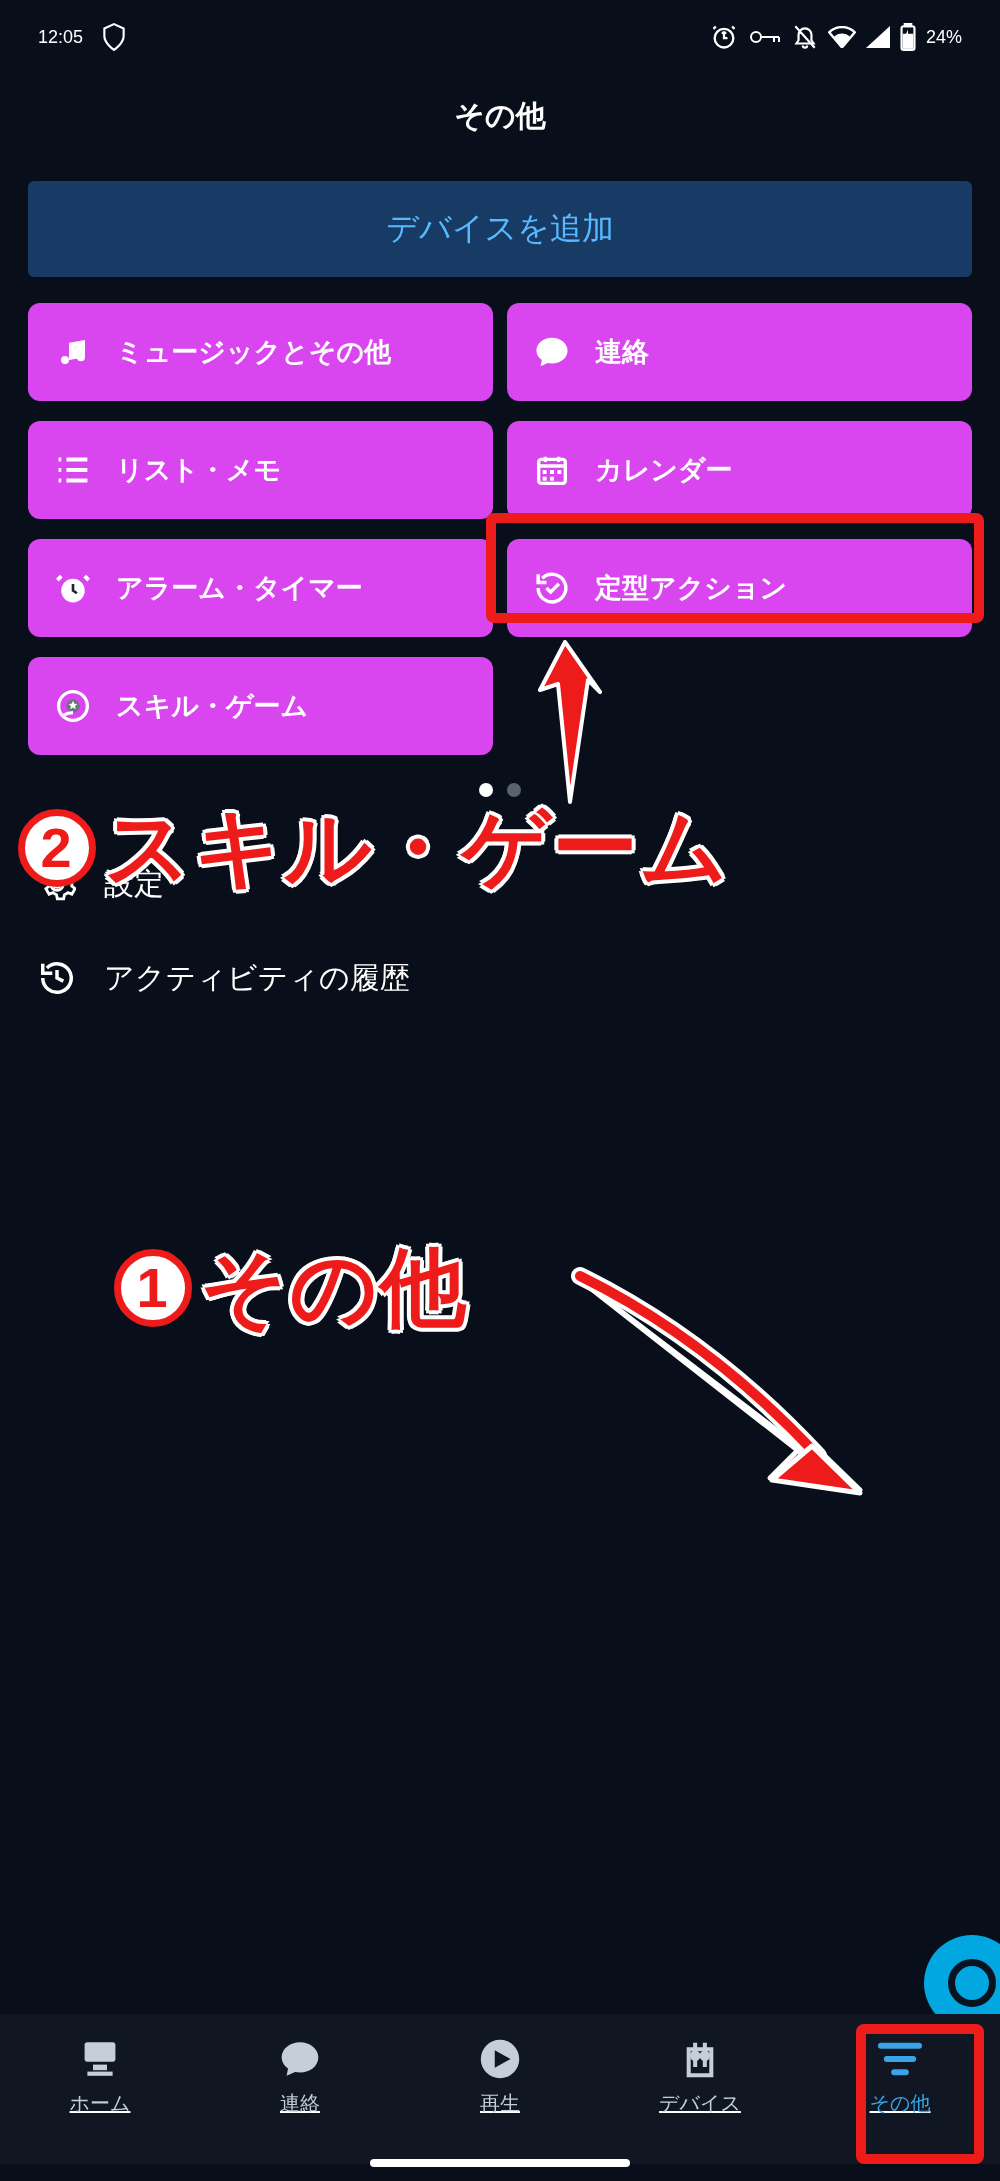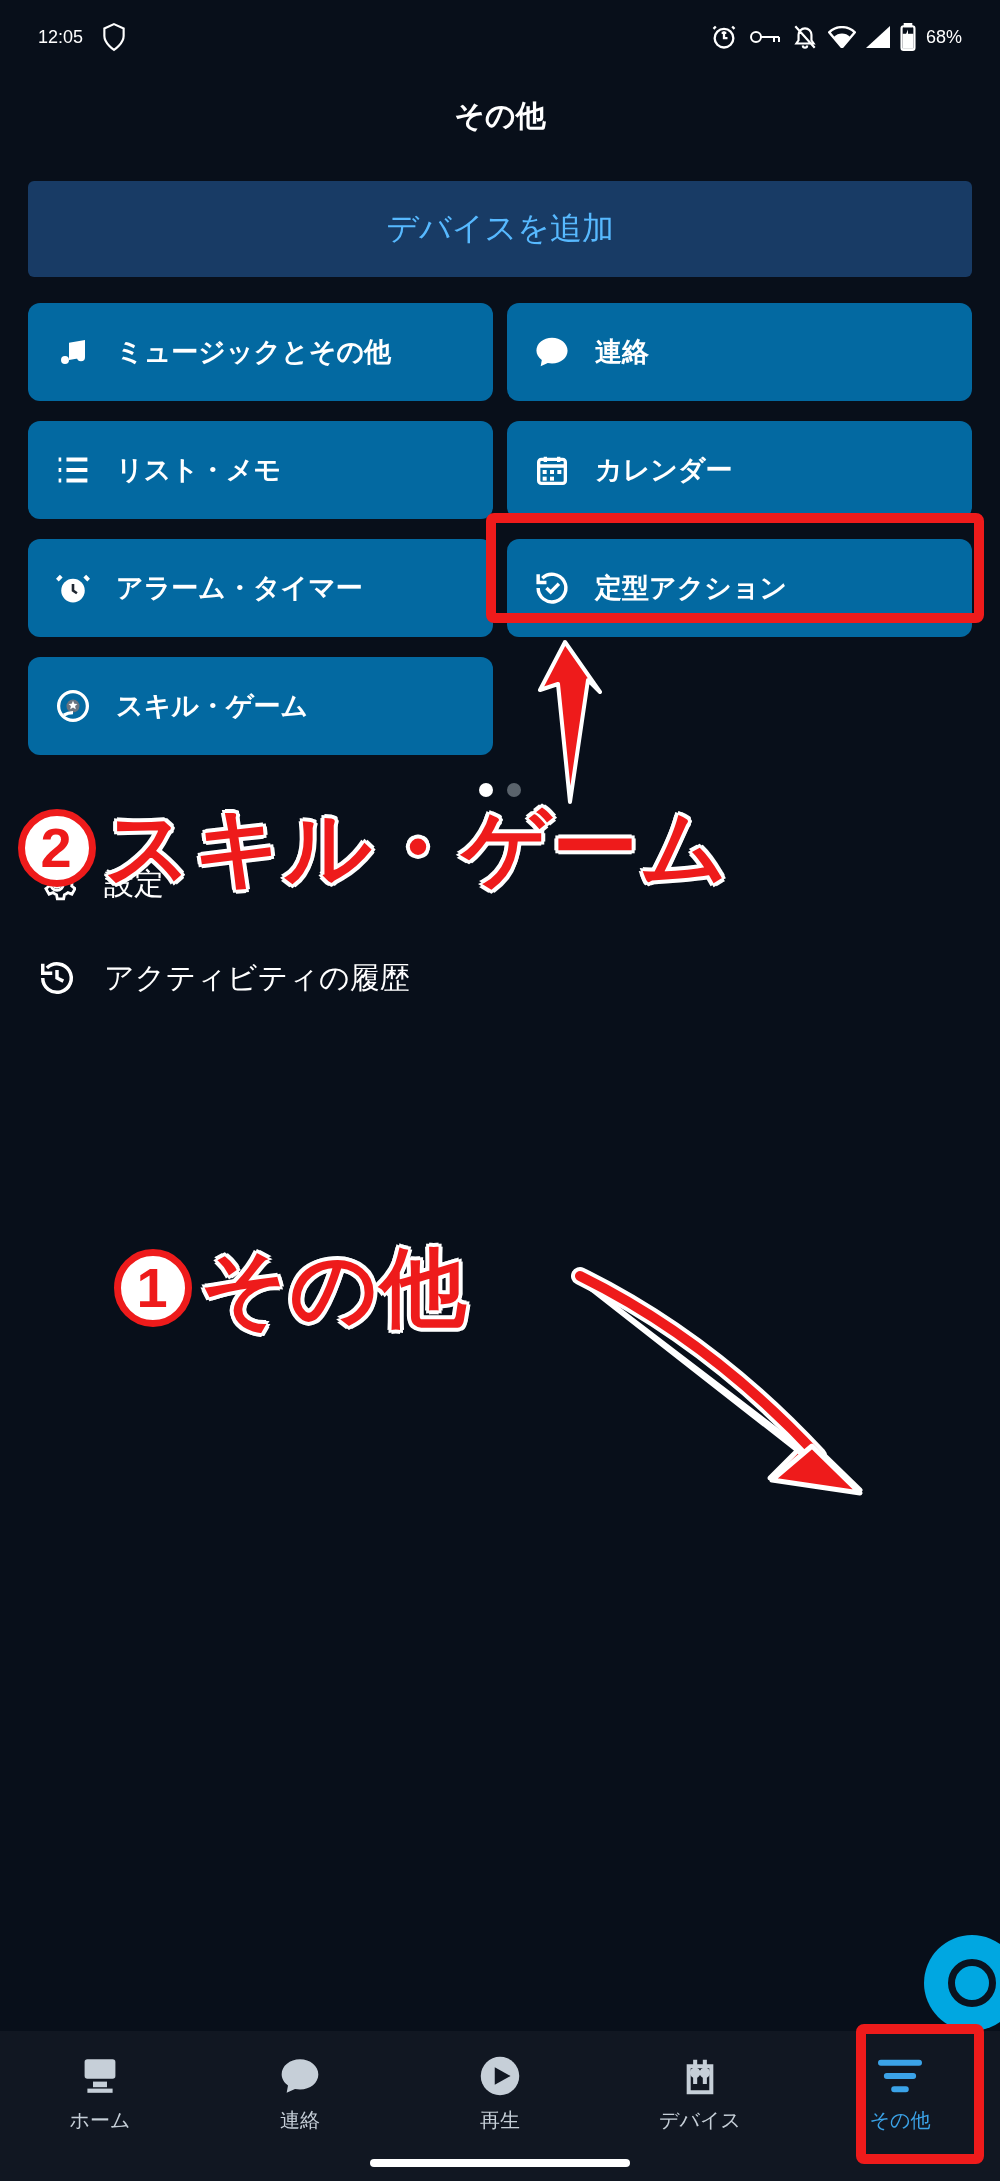"68%" span { text: 68% -> 24% }
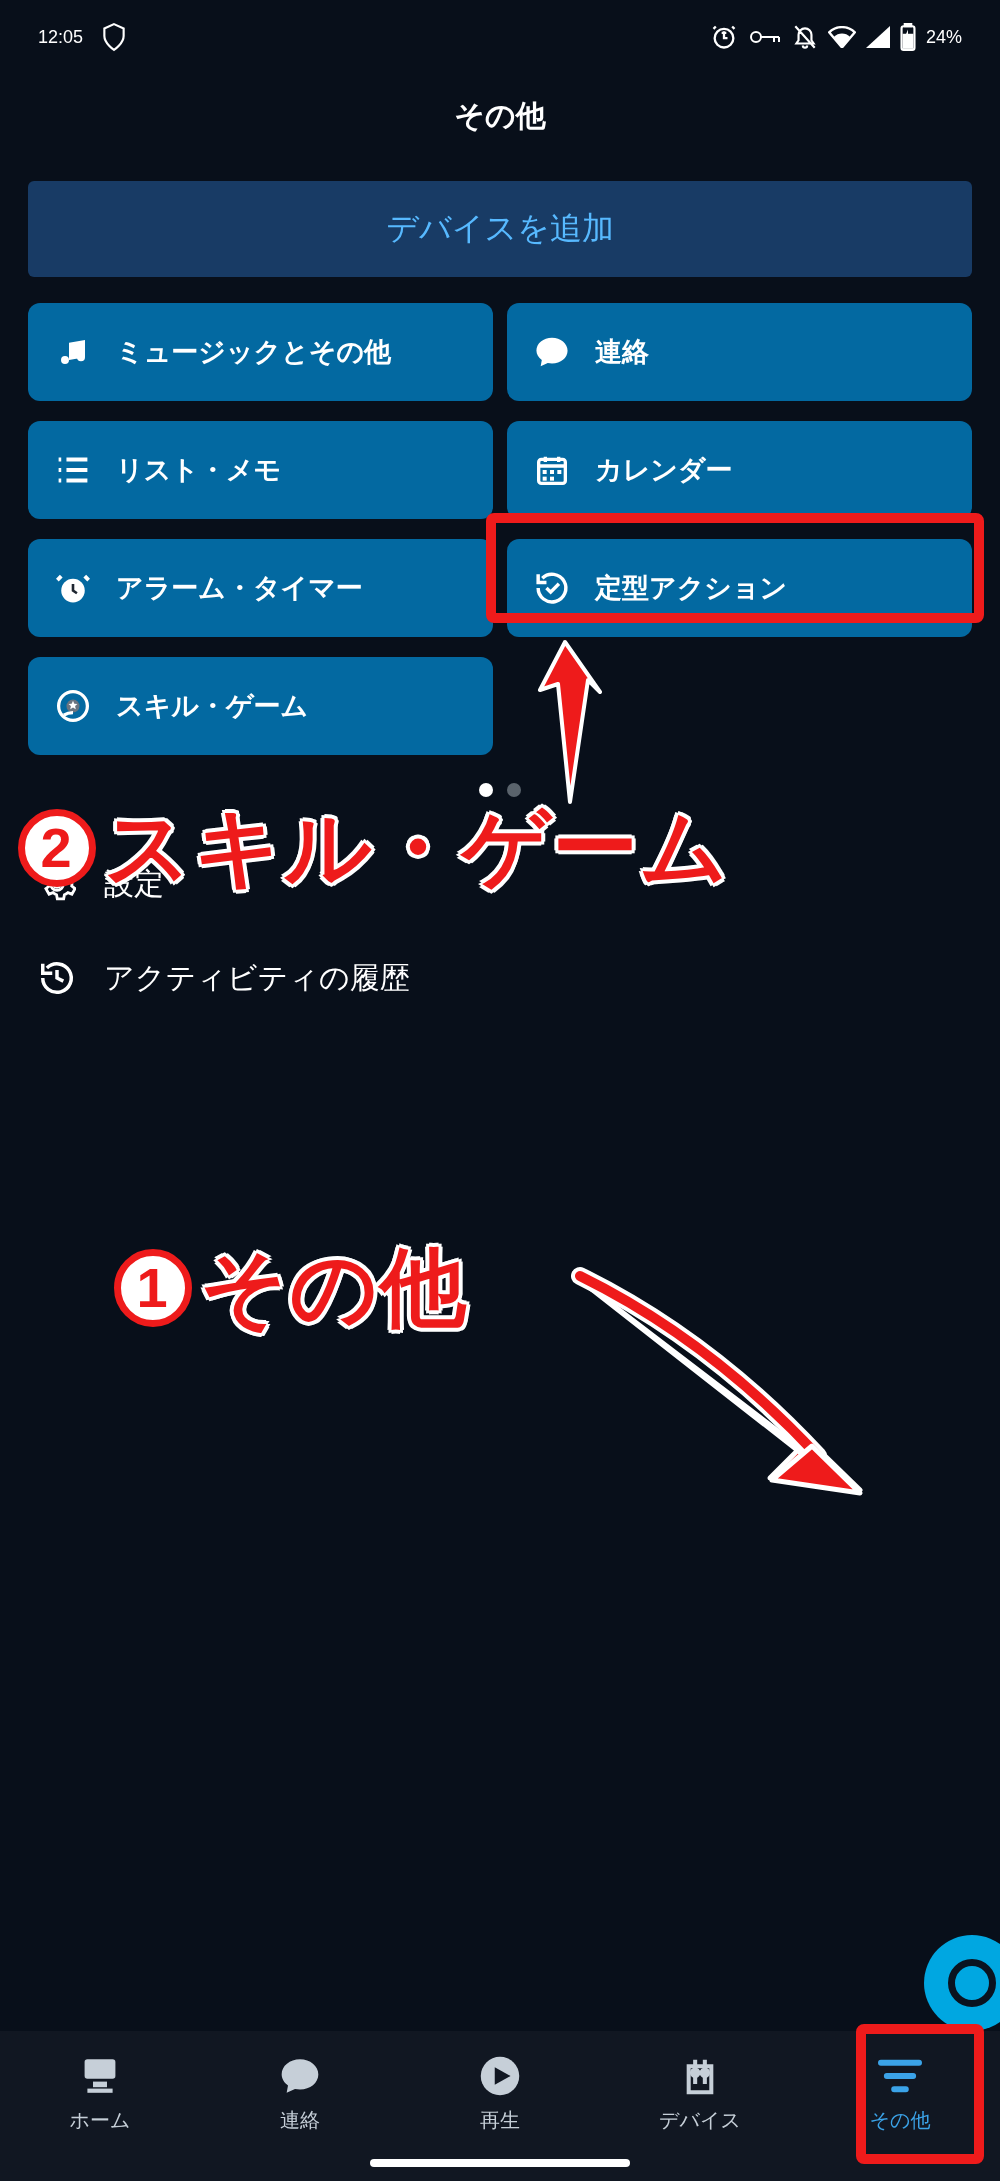"ミュージックとその他" .card { background: #0369a1 -> #d946ef }
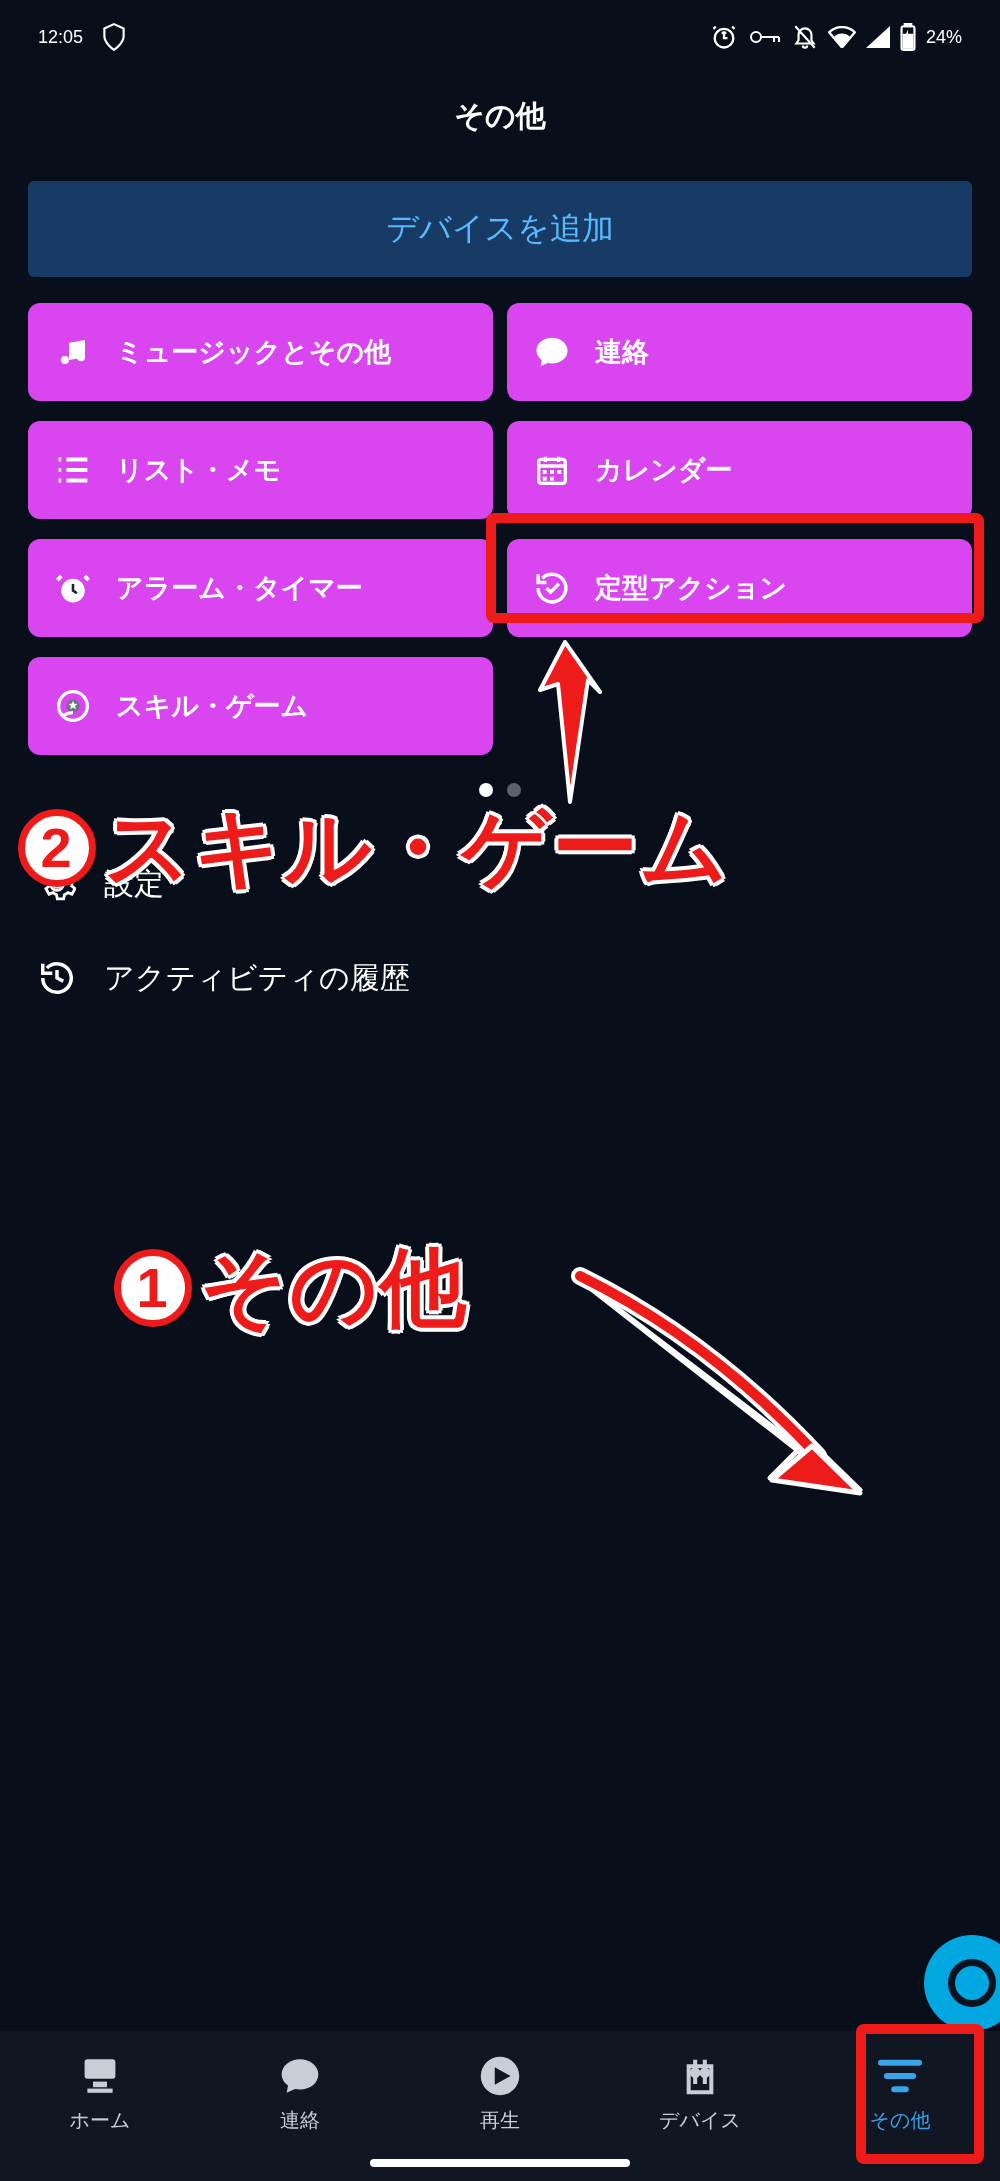"ホーム" .bottom-nav { bottom: 0 -> 17px; text-decoration: none -> underline }
